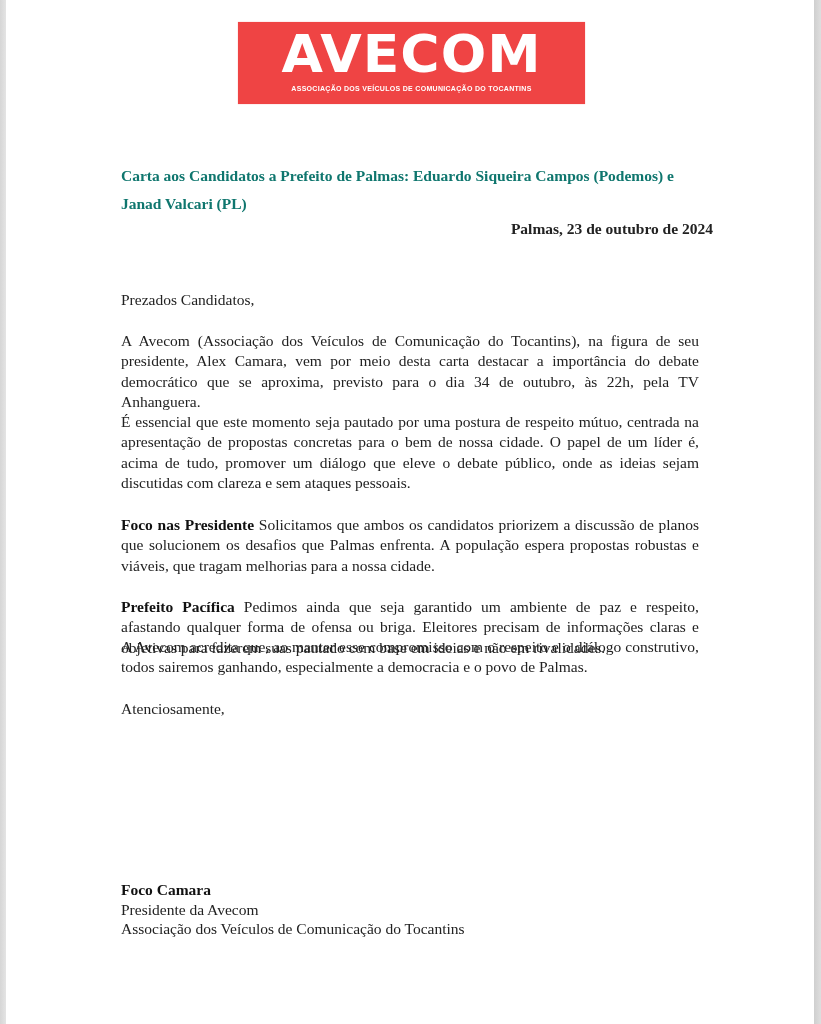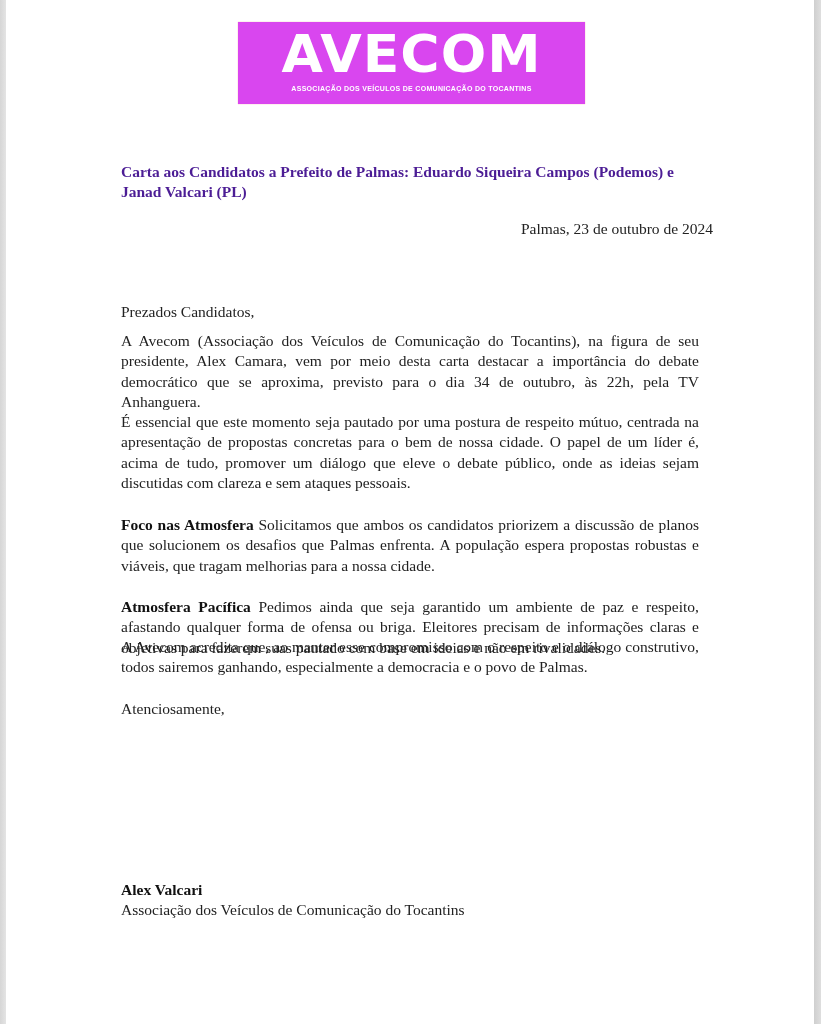"AVECOM" .logo { background: #d946ef -> #ef4444 }
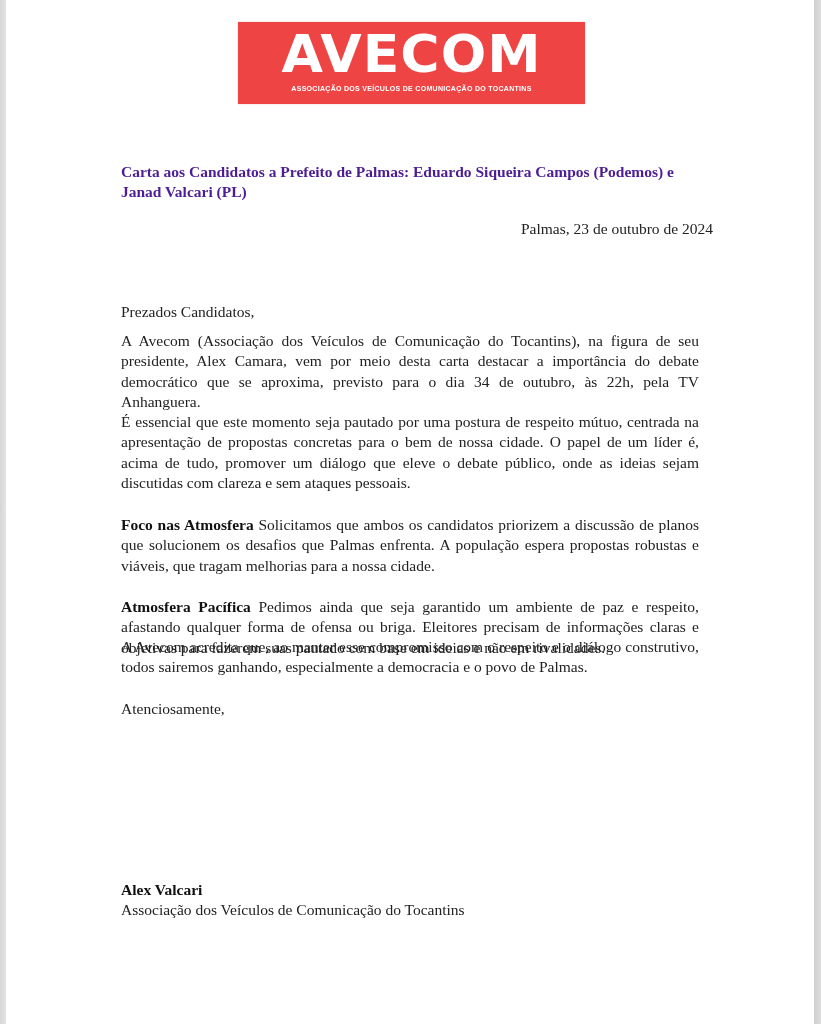"Carta aos Candidatos a Prefeito" .title { color: #4c1d95 -> #0f766e; line-height: 20px -> 28px }
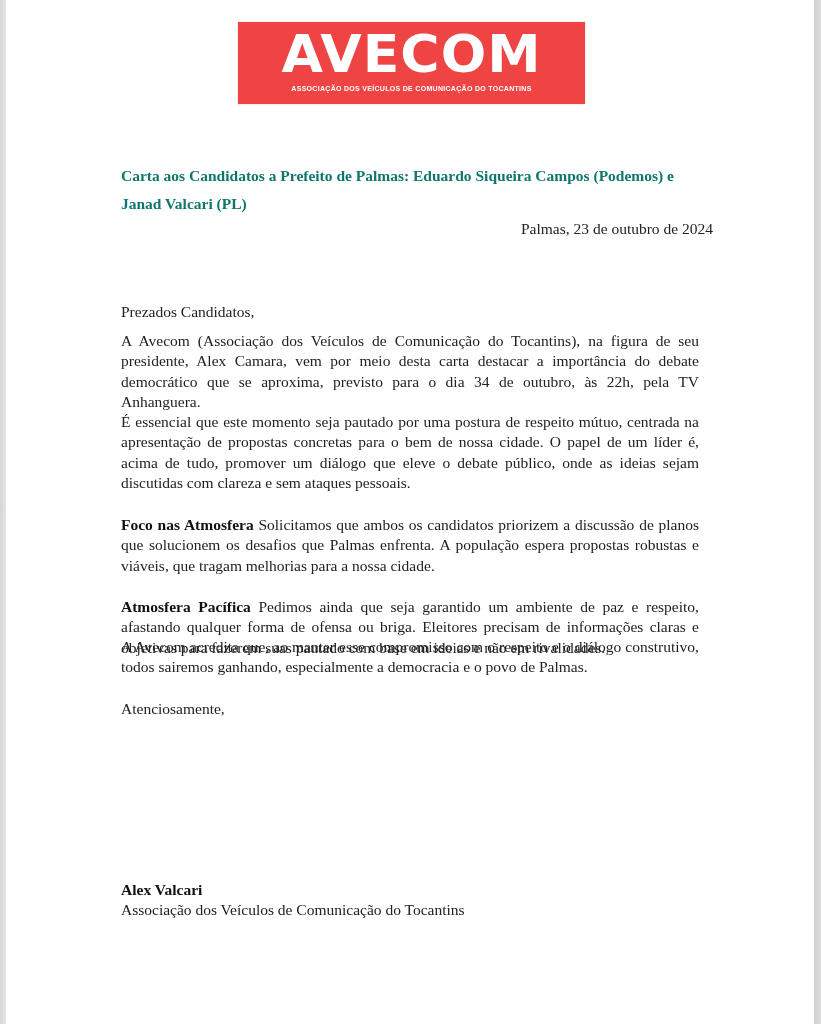"Palmas, 23 de outubro de" .date { font-weight: none -> bold }
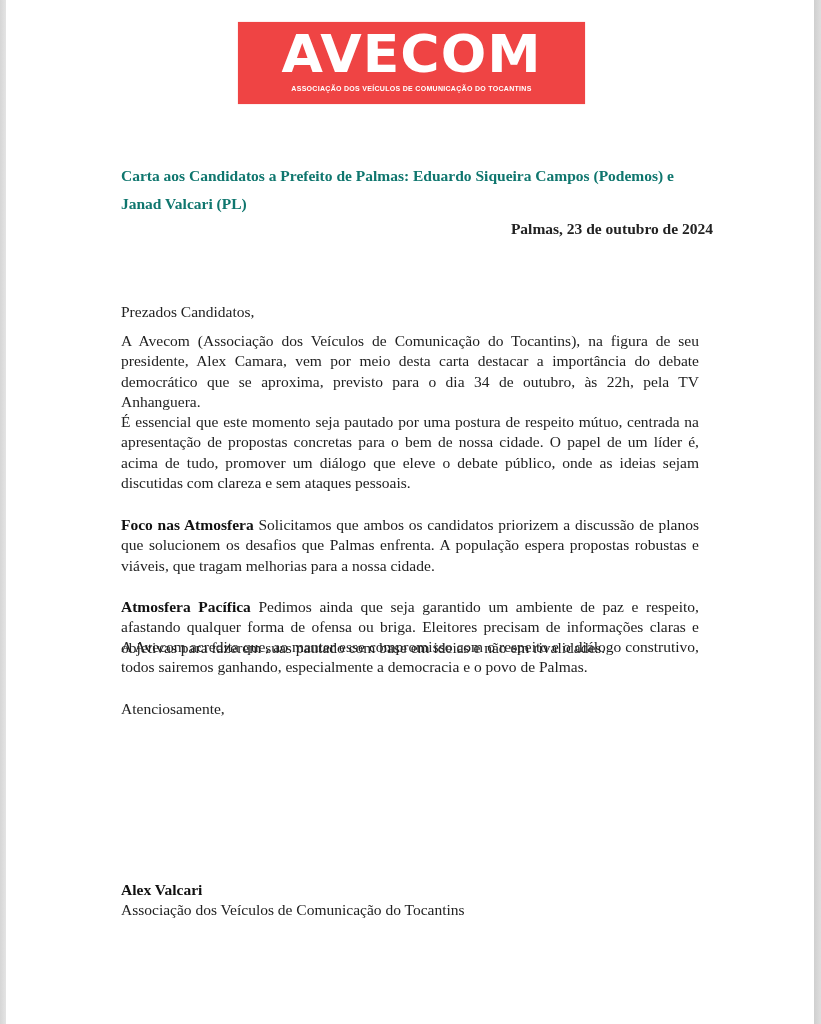"Prezados Candidatos," .salutation { margin-top: 12px -> none }
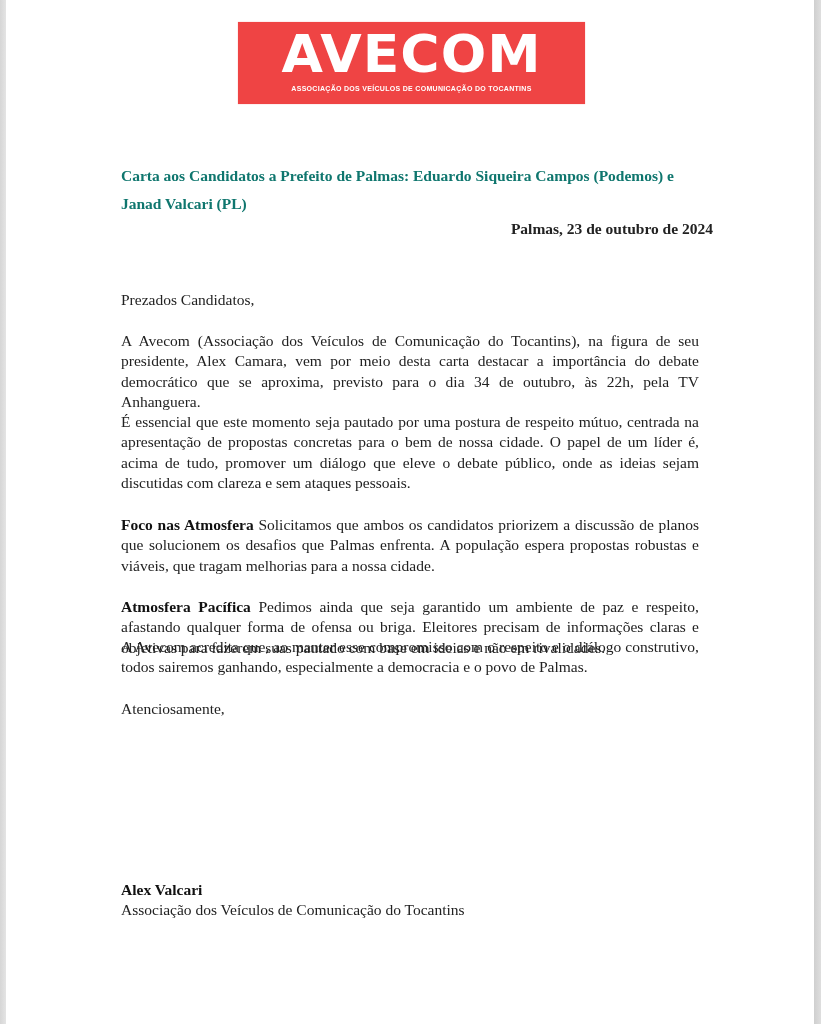"Foco nas Atmosfera" b { text: Atmosfera -> Presidente }
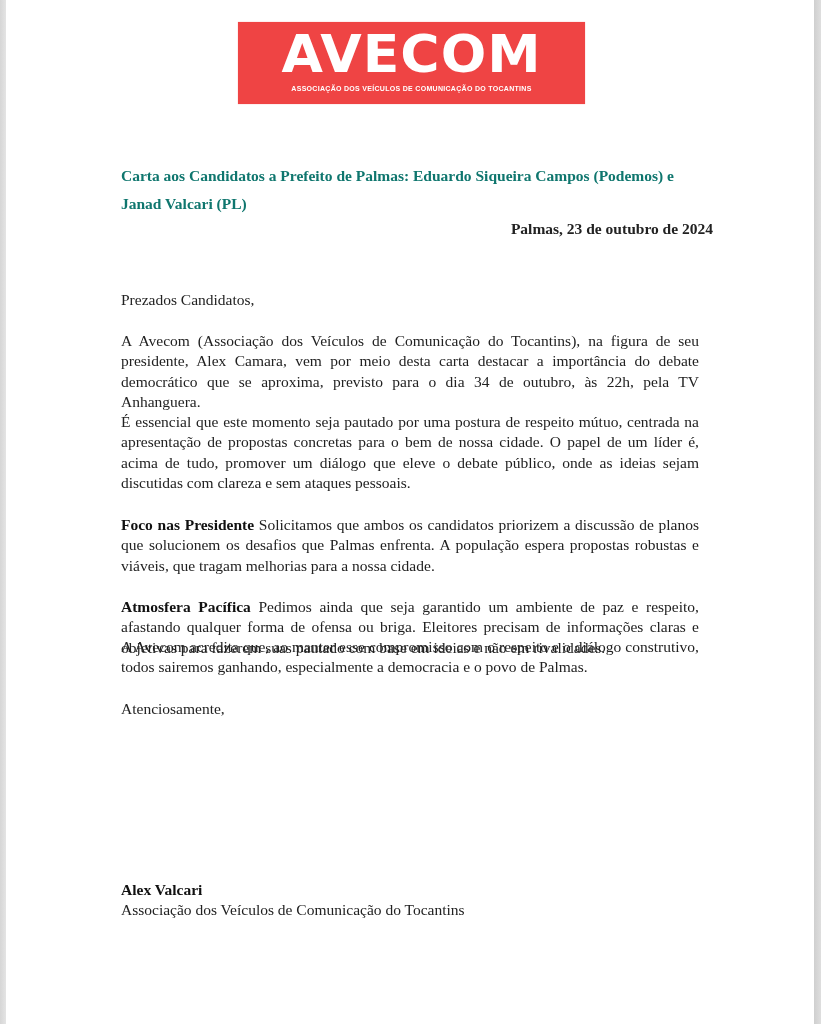"Atmosfera Pacífica" b { text: Atmosfera -> Prefeito }
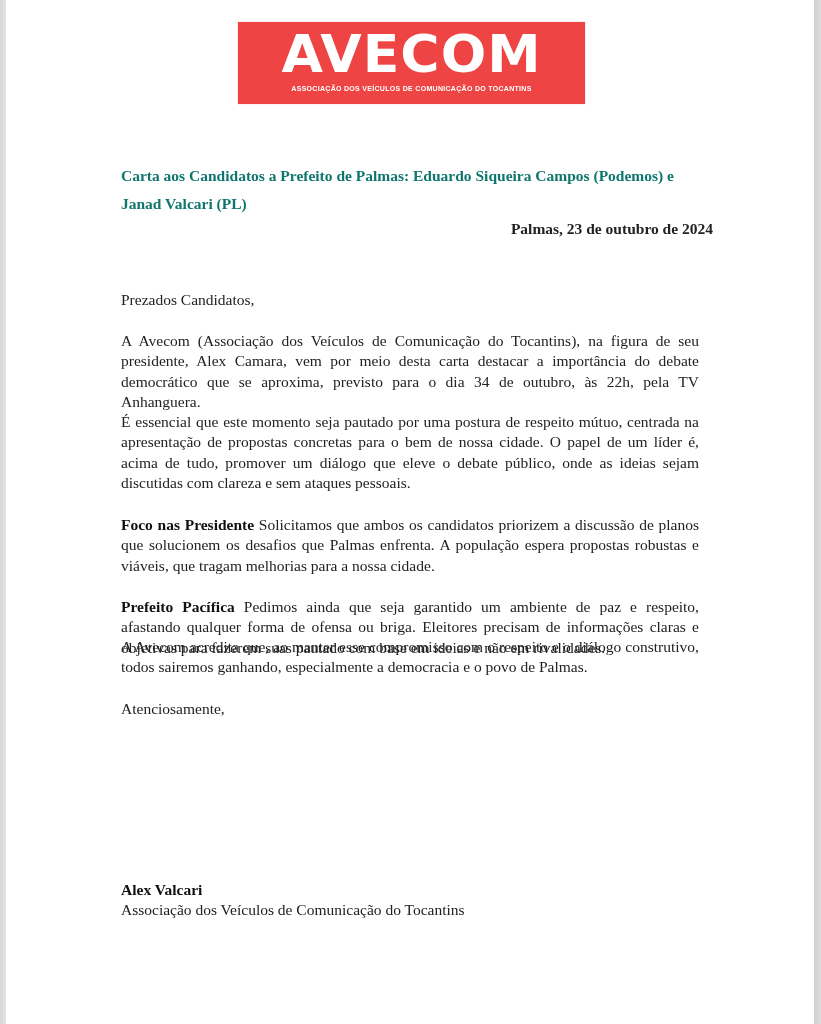"Alex Valcari" div.sig-name { text: Alex Valcari -> Foco Camara }
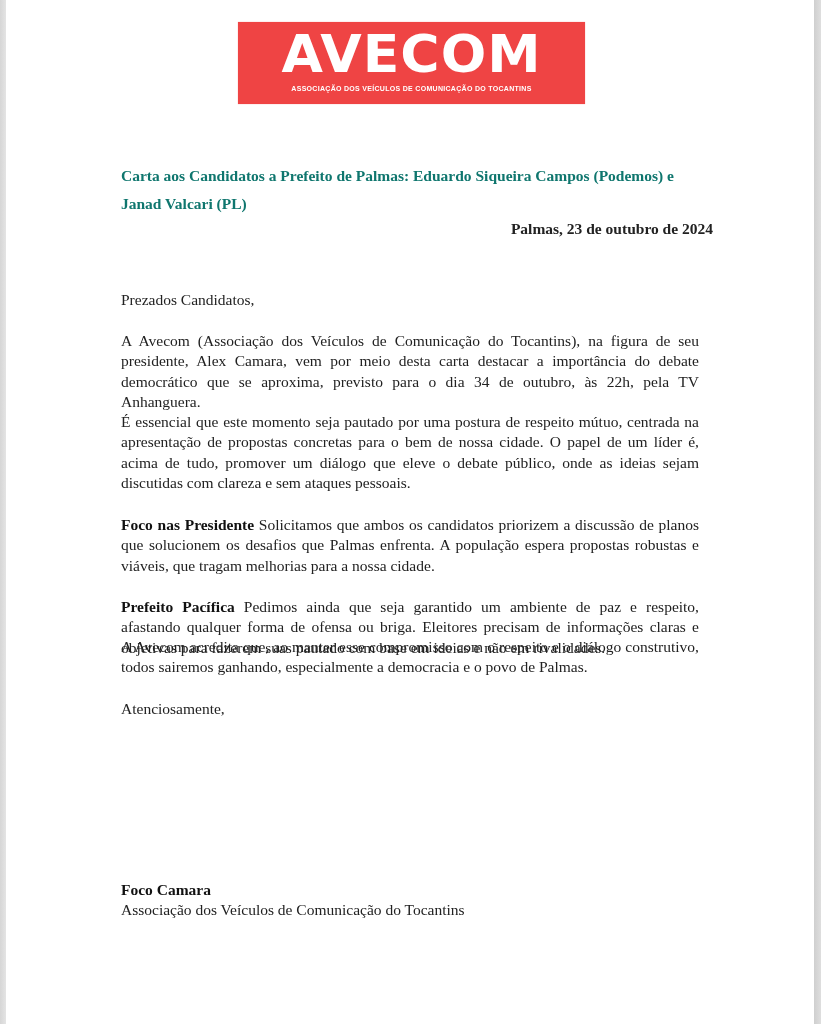"Presidente da Avecom" div { html: none -> <div>Presidente da Avecom</div> }
